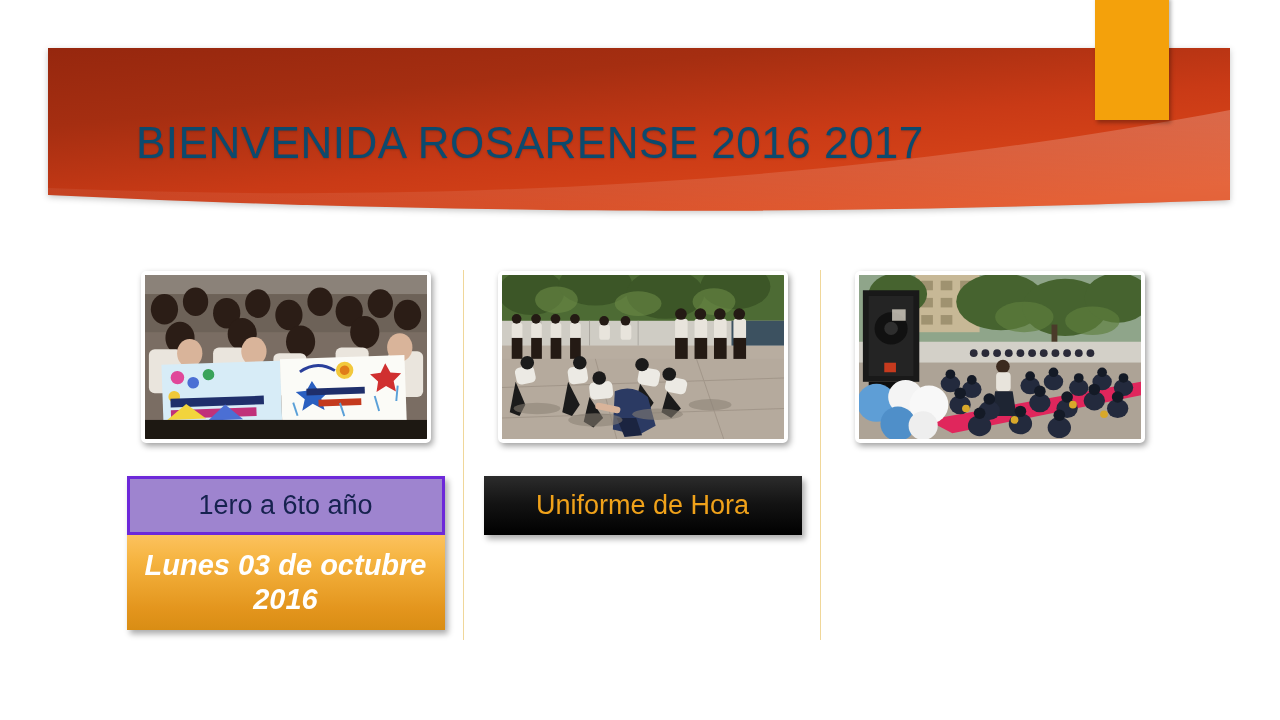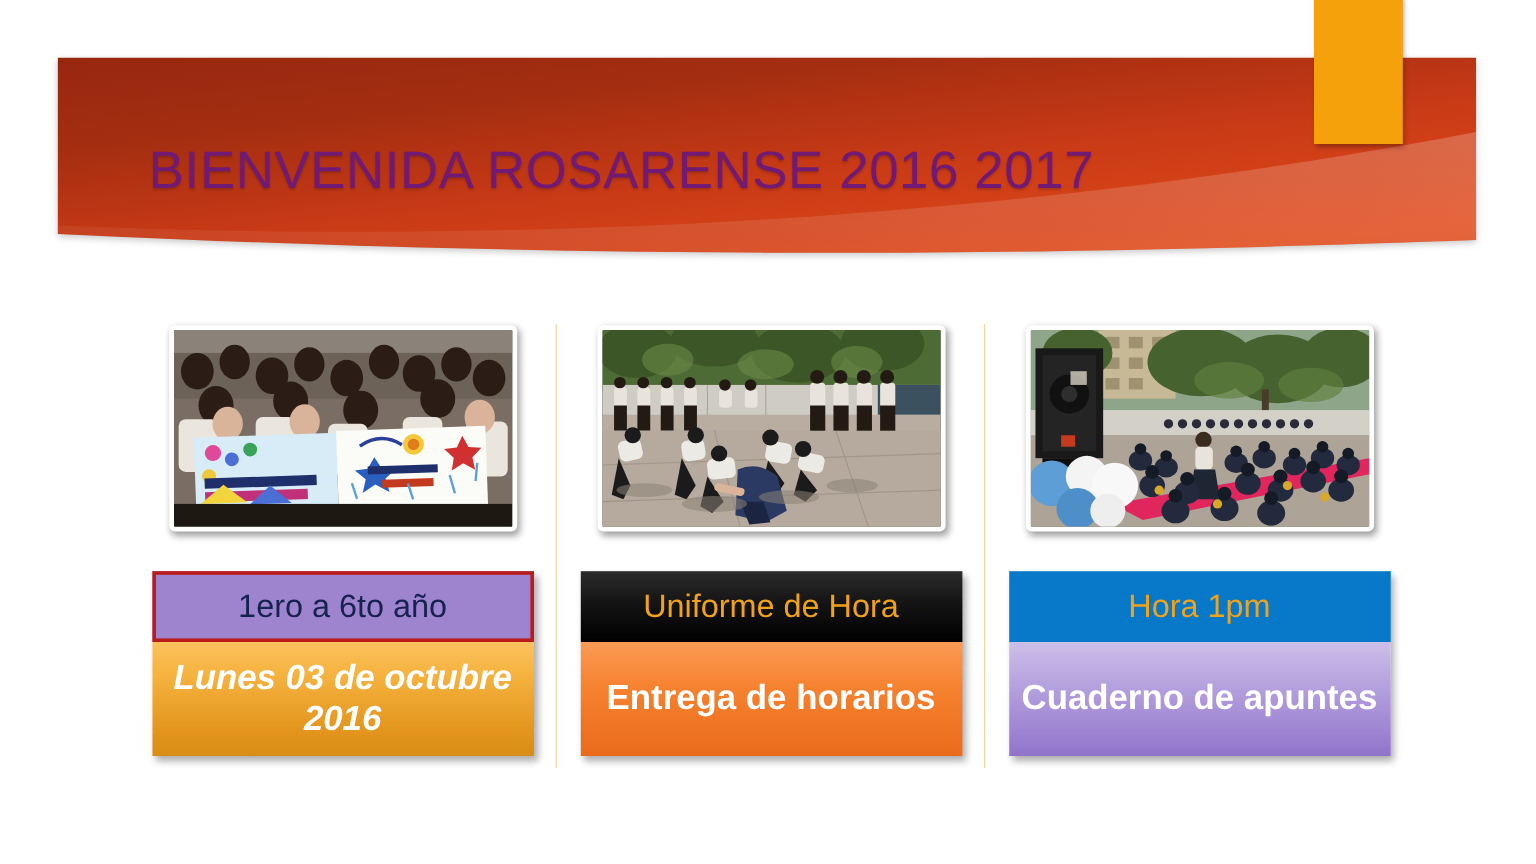"BIENVENIDA ROSARENSE 2016 2017" .slide-title { color: #701a75 -> #0c4a6e; left: 124px -> 136px }
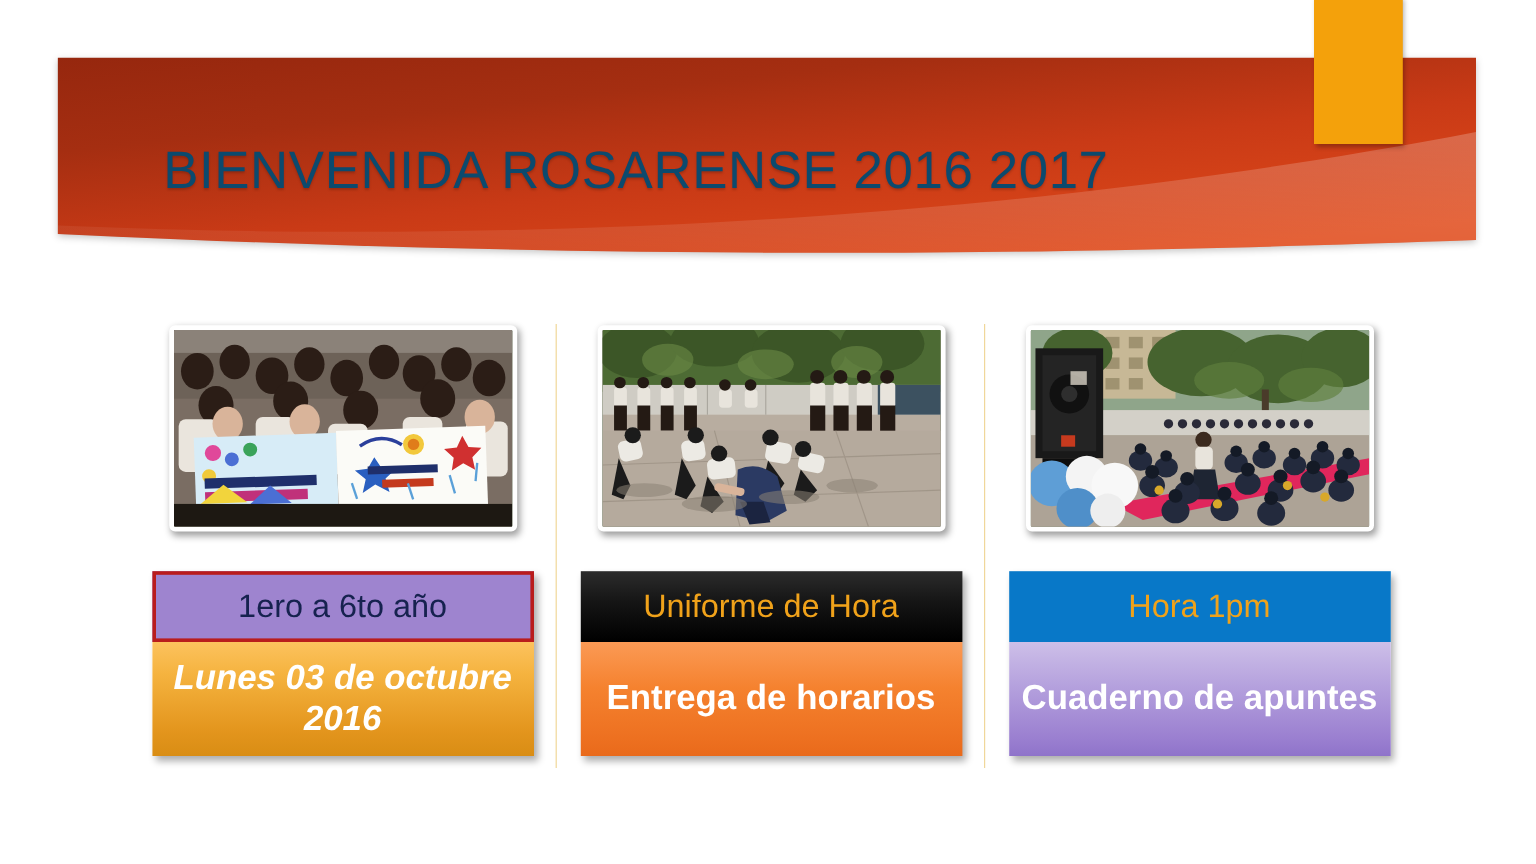"1ero a 6to año" .c1-top { border: 3px solid #b91c1c -> 3px solid #6d28d9 }
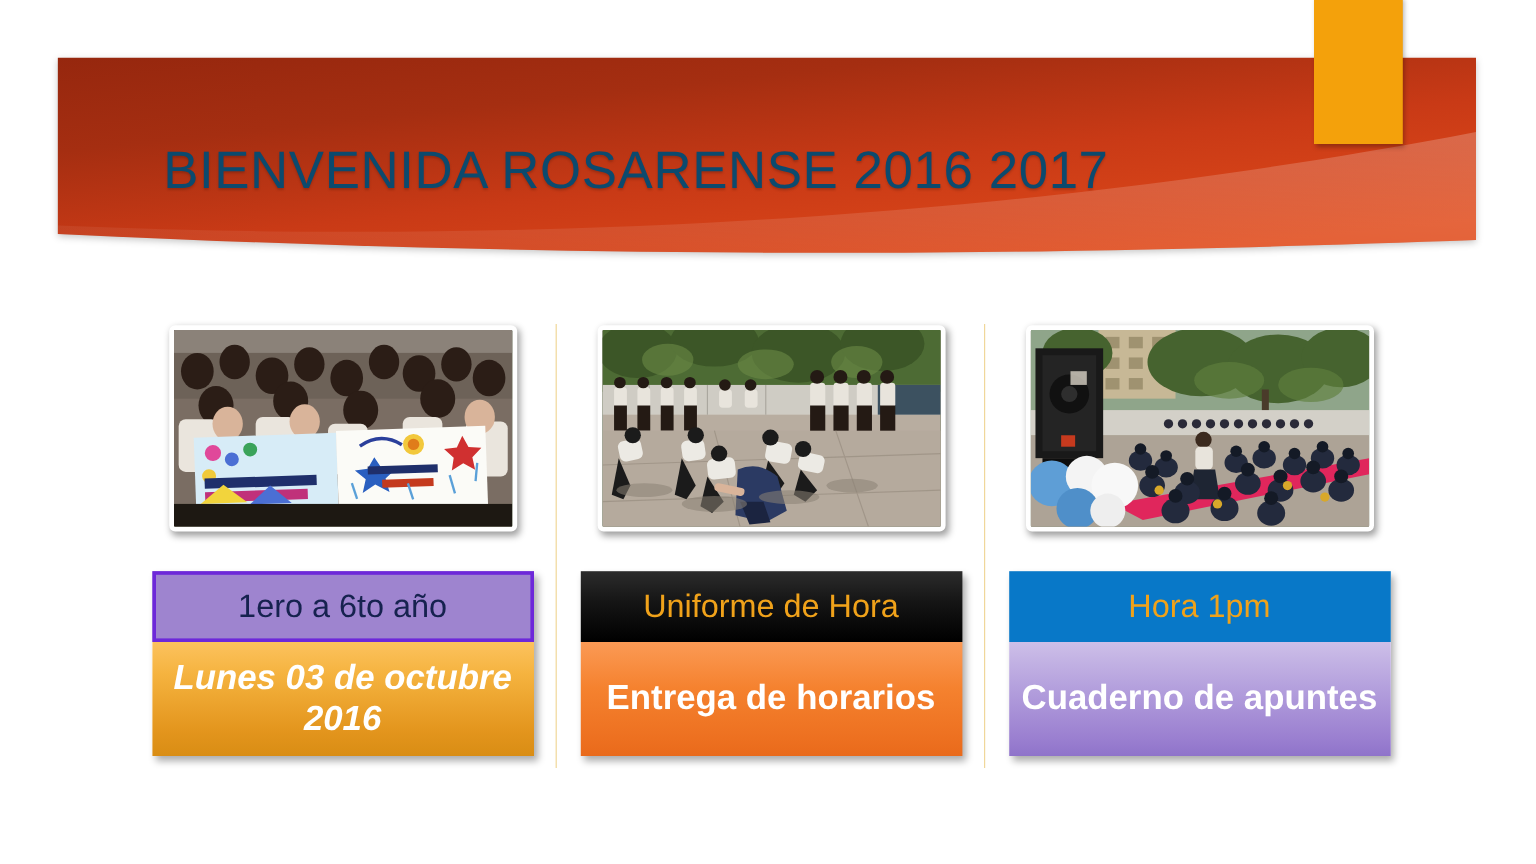"Hora 1pm" div.labels { html: <div> <div>Hora 1pm</div> <div>Cuaderno de apuntes</div> </div> -> none }
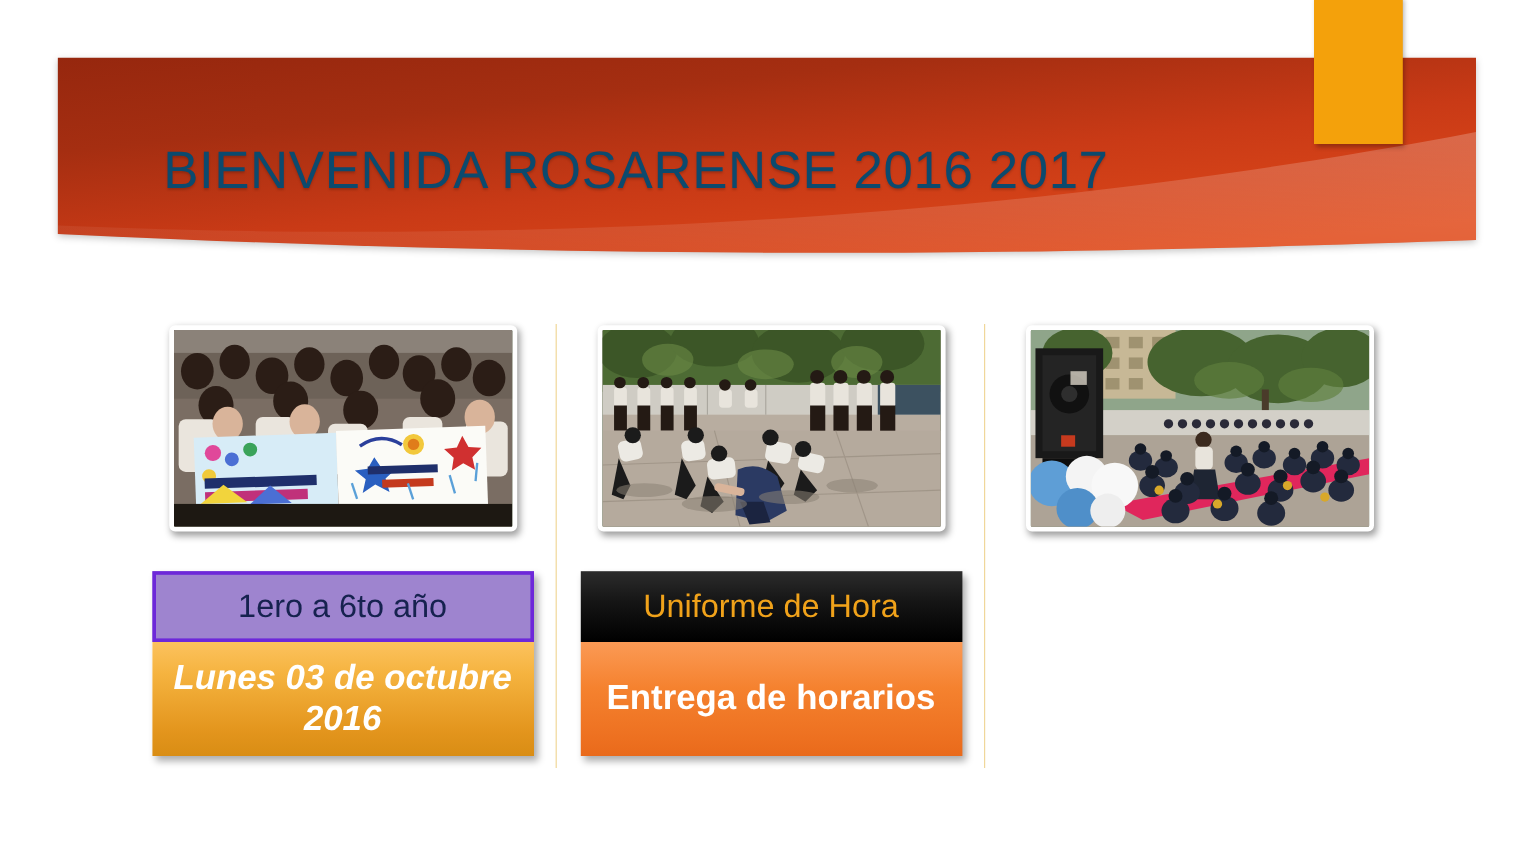"Entrega de horarios" div.label-bottom { html: <div>Entrega de horarios</div> -> none }
